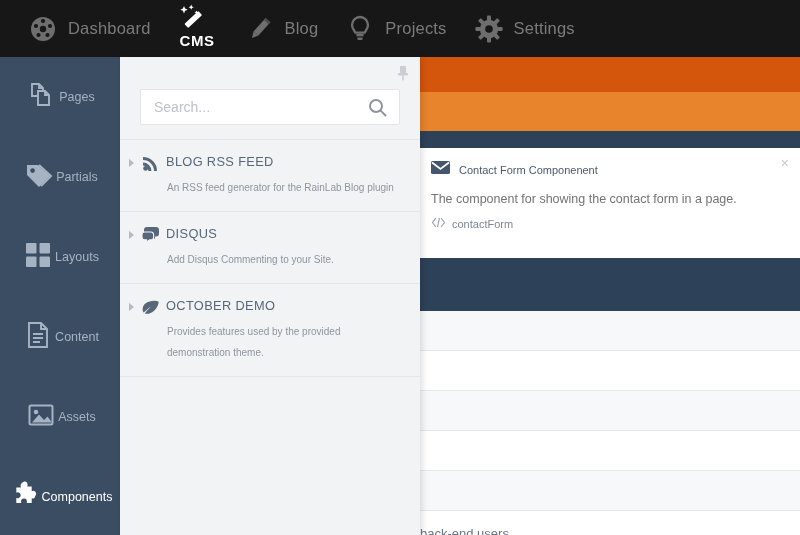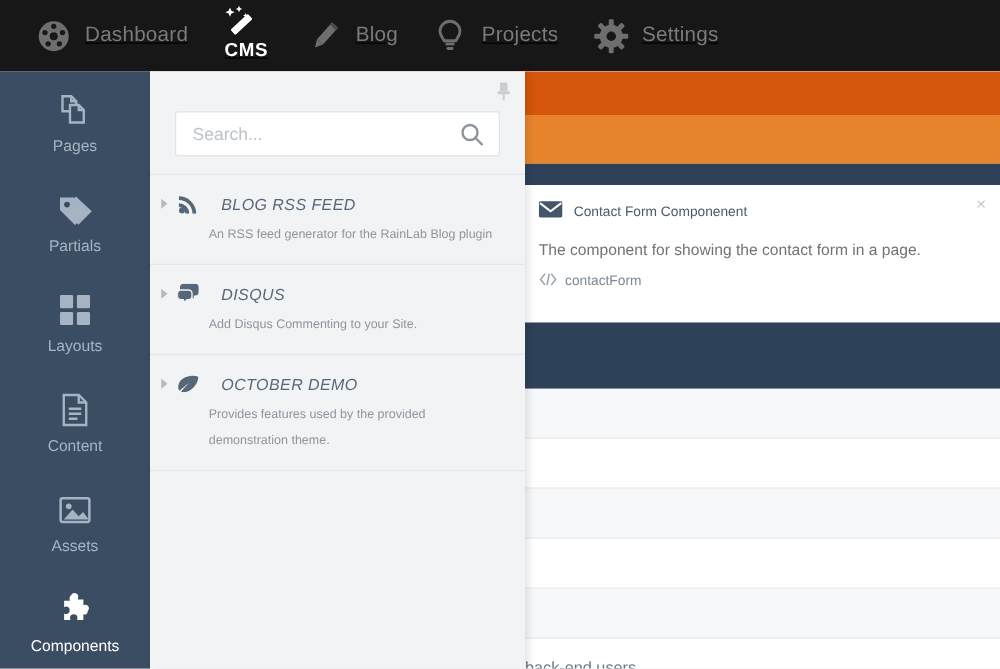"Dashboard" .topnav { text-decoration: underline -> none }
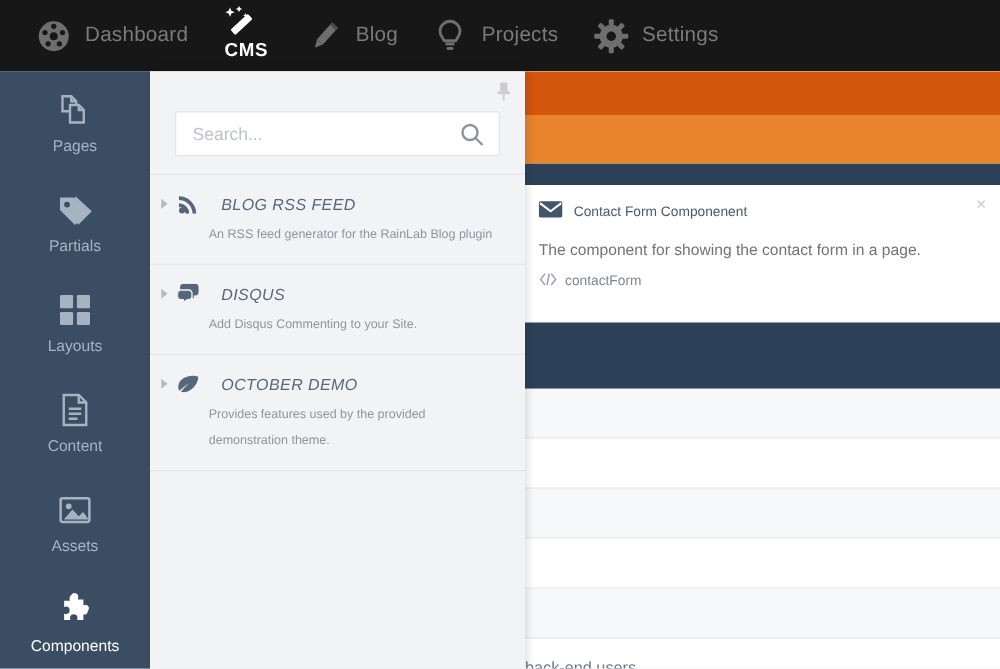"Pages" .side-item { flex-direction: column -> row }
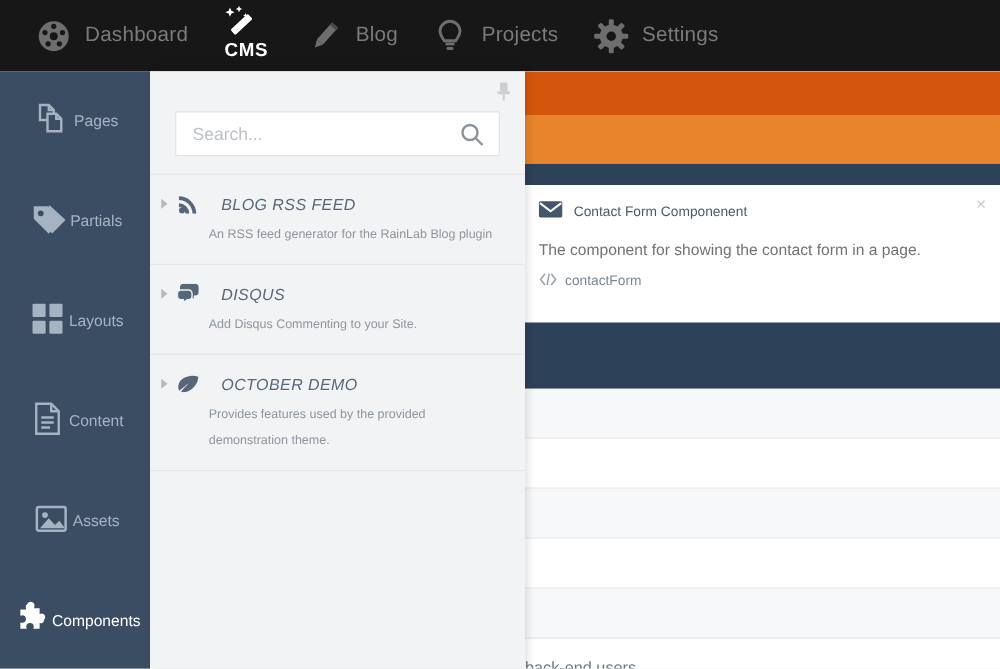"BLOG RSS FEED" .plist-head { align-items: flex-end -> flex-start; font-style: italic -> none; gap: 18px -> 7px }
